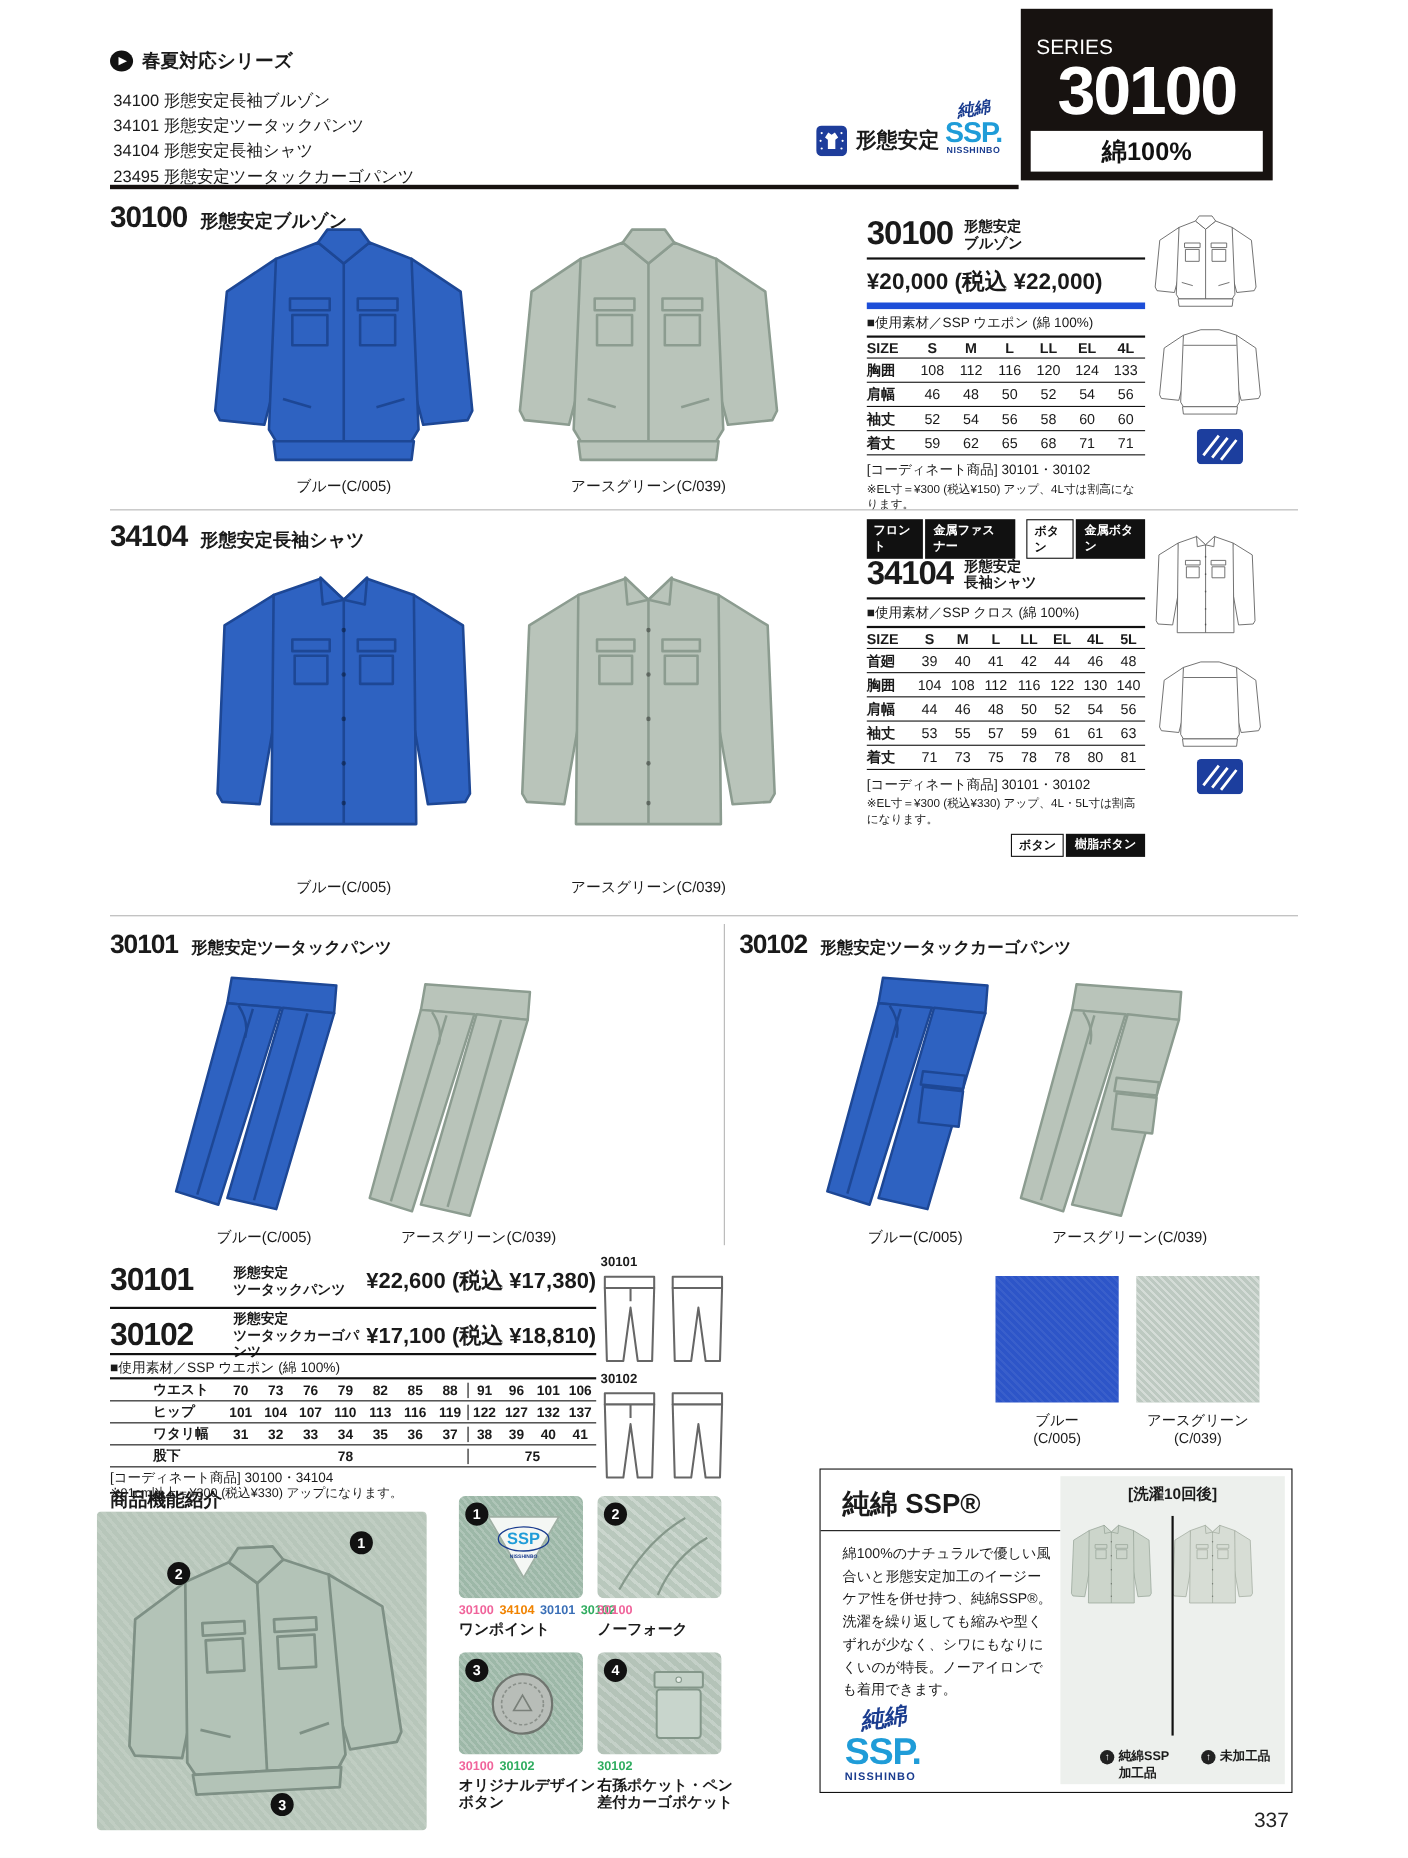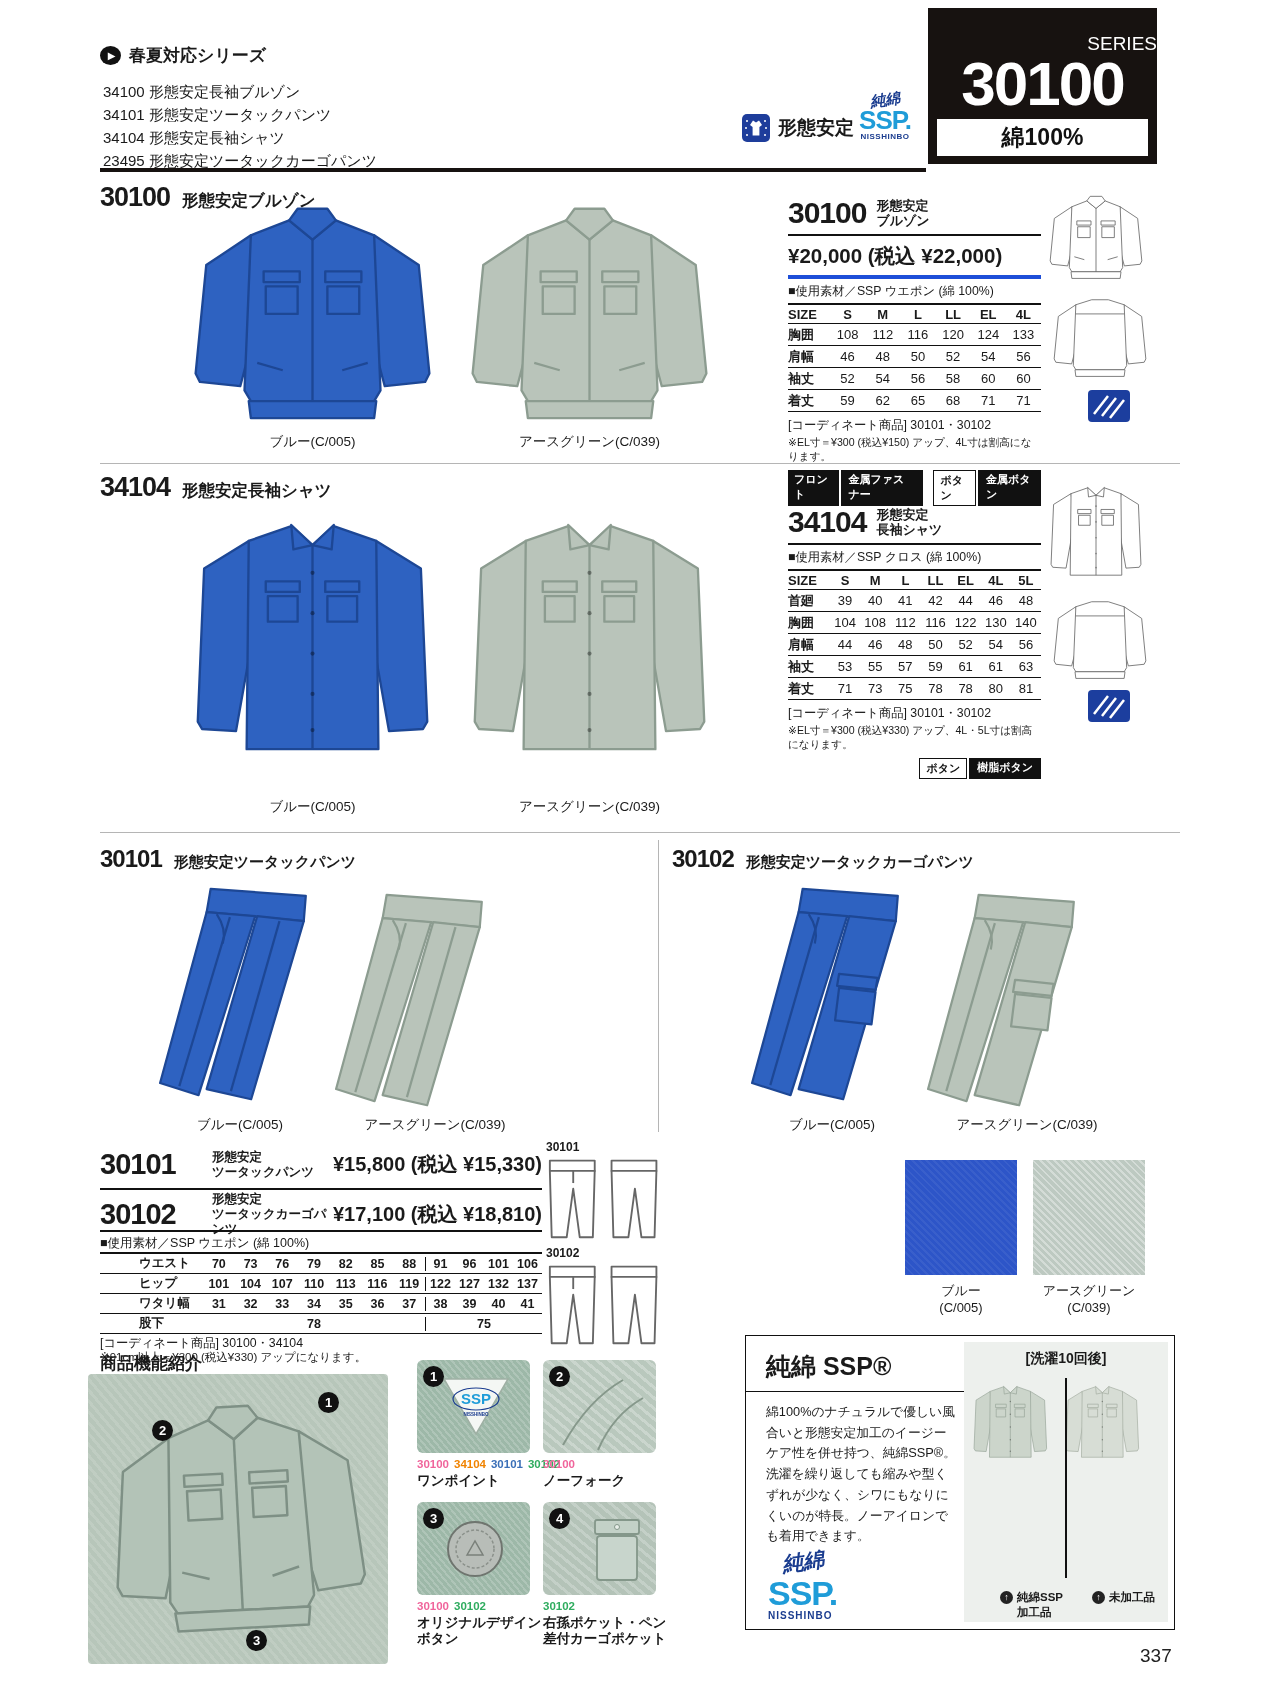"SERIES" .series-box .s-lbl { text-align: right -> none }
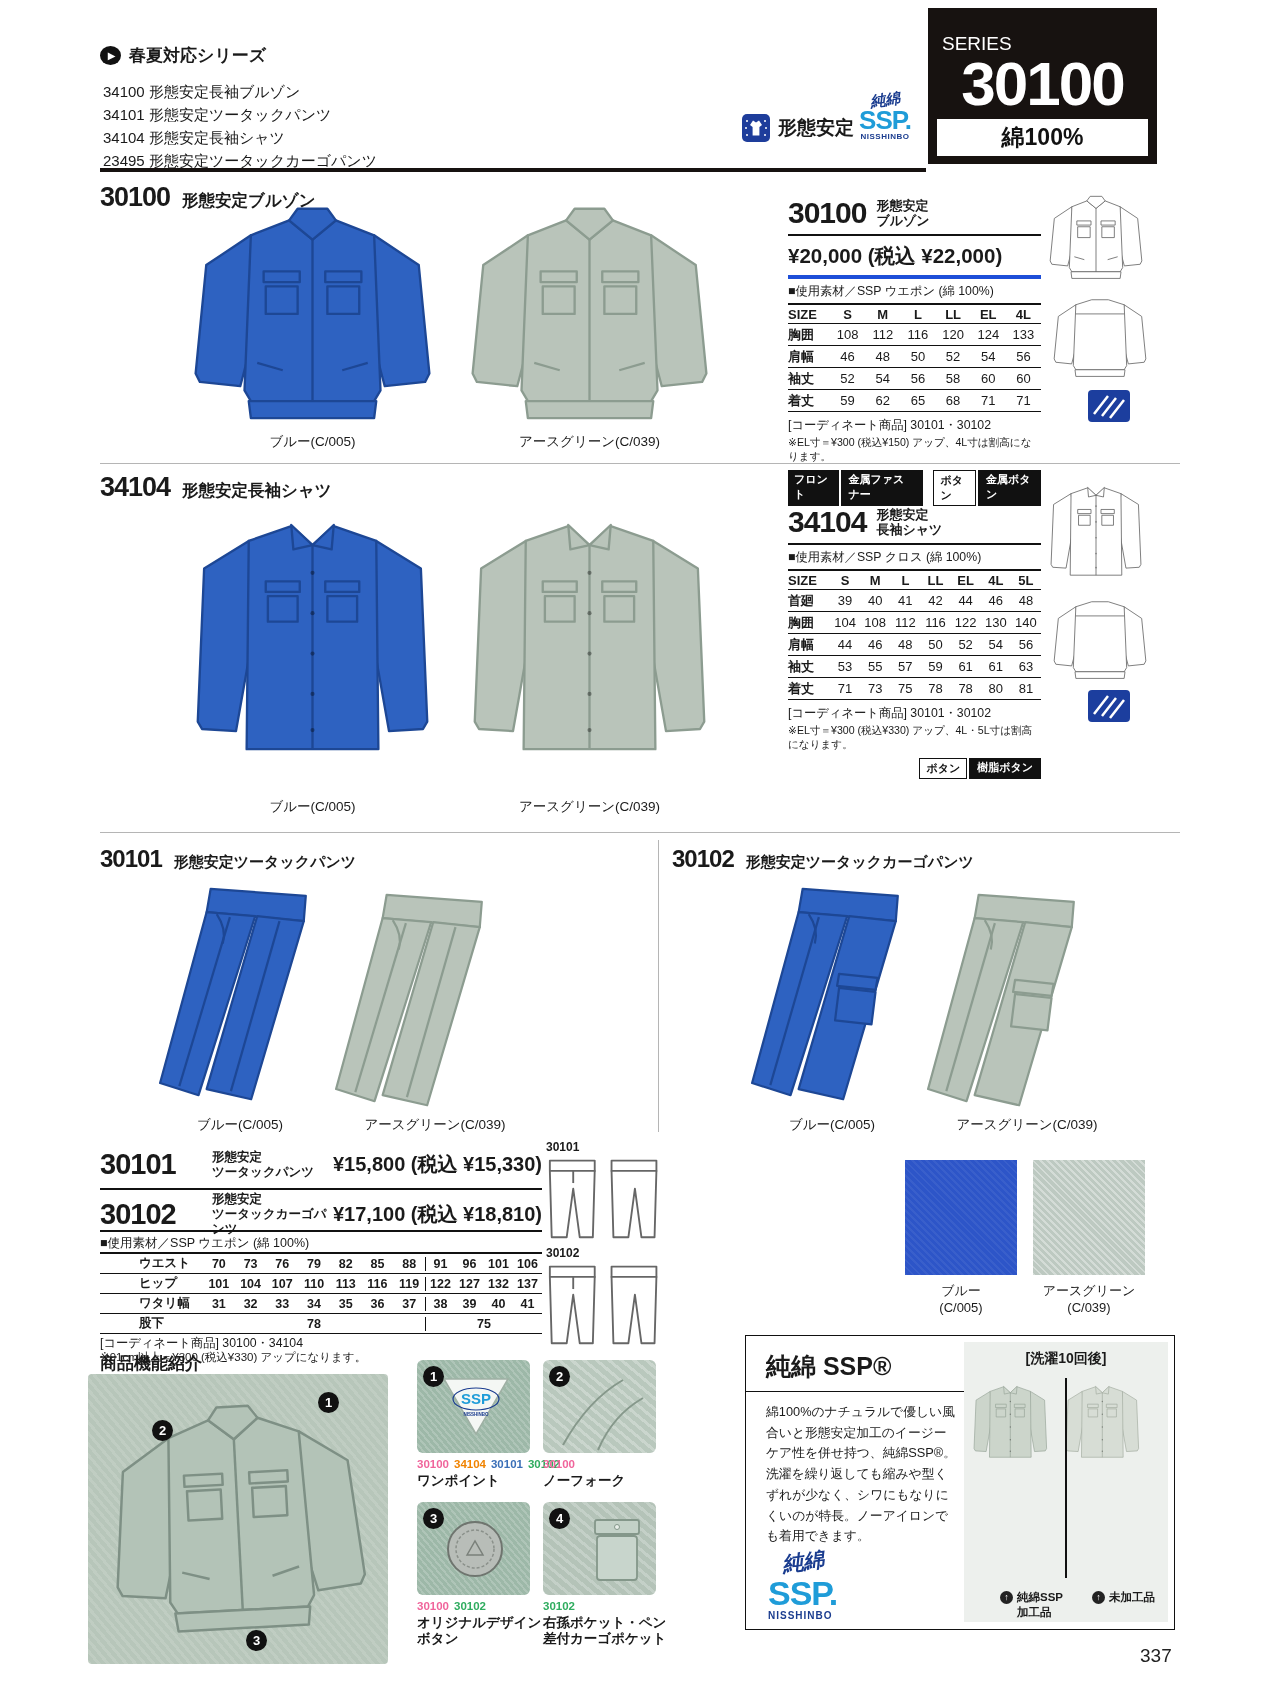"¥20,000 (税込 ¥22,000)" .price { border-bottom: 4px solid #1d4ed8 -> 6px solid #1d4ed8 }
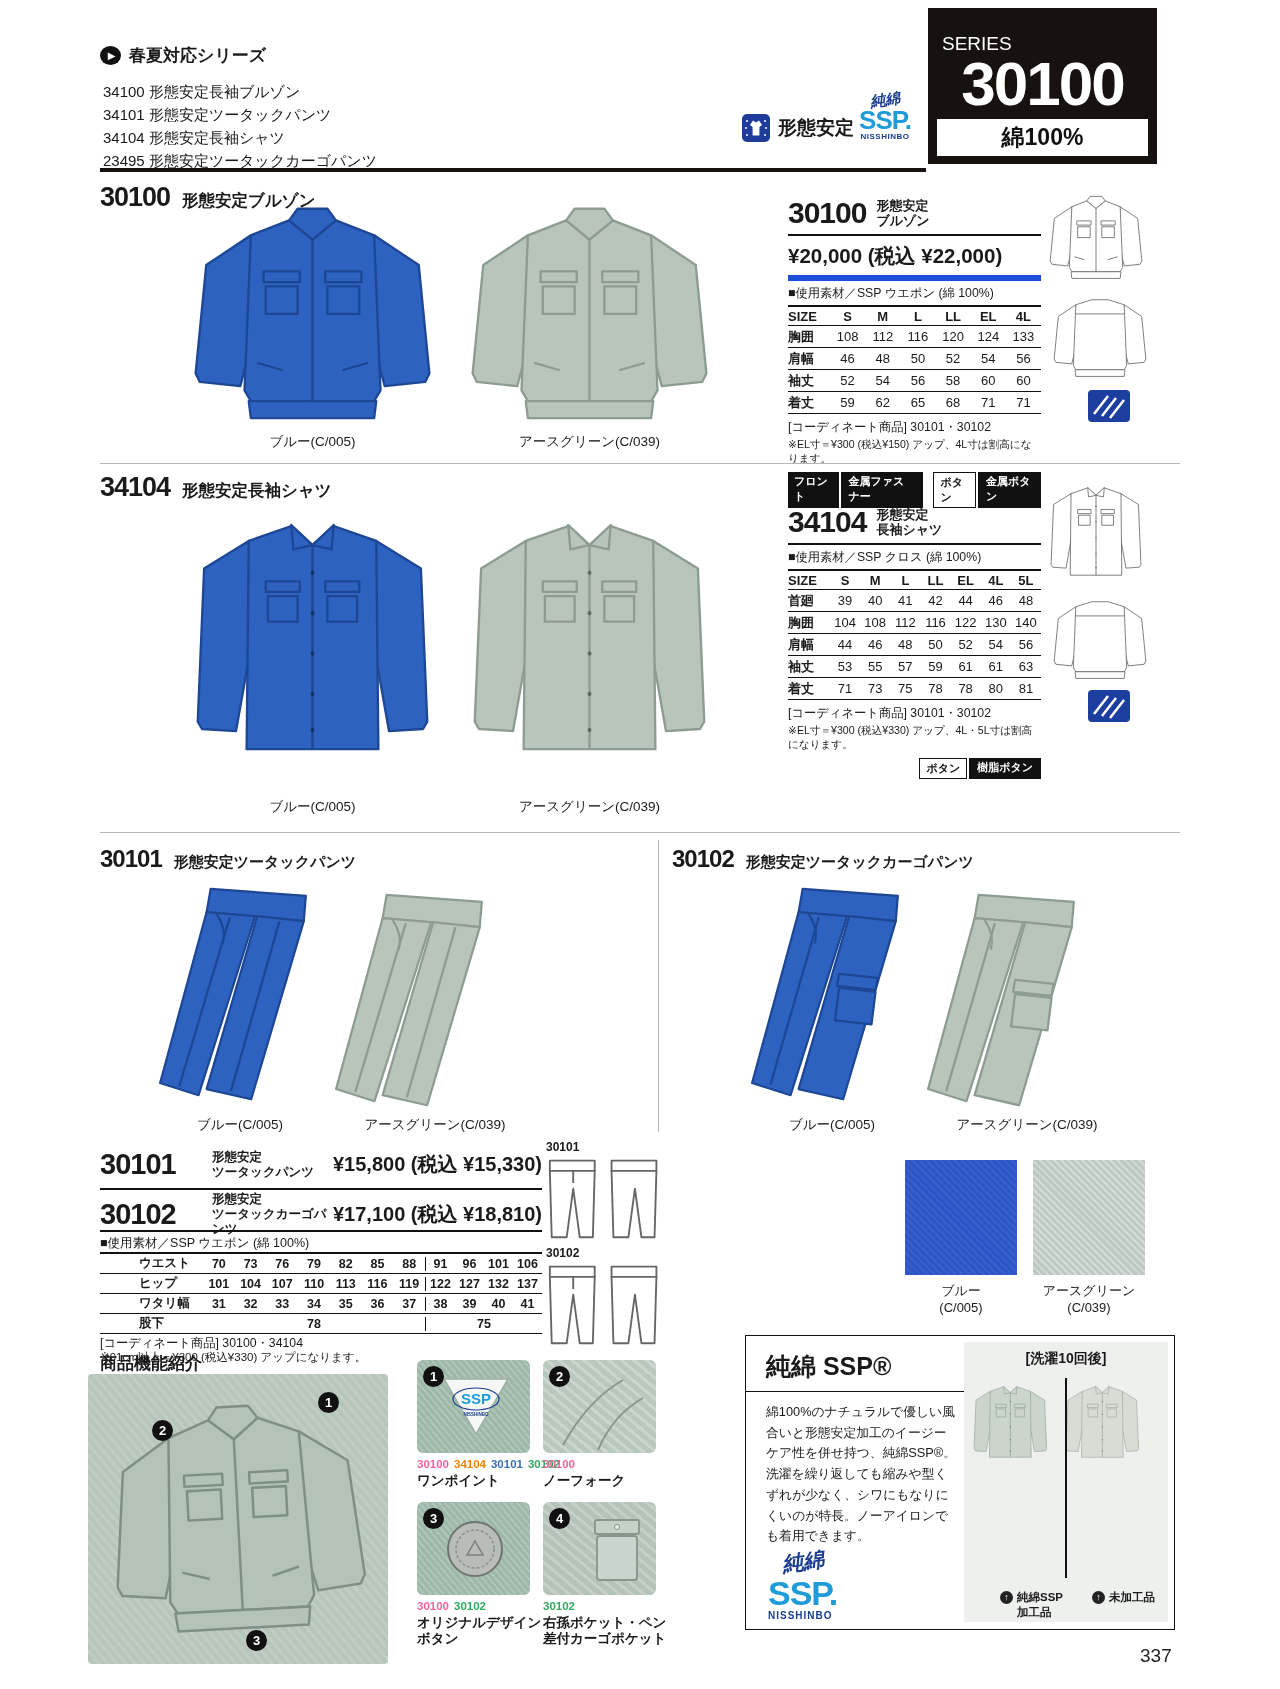"¥15,800 (税込 ¥15,330)" span.pprice { text: ¥15,800 (税込 ¥15,330 -> ¥22,600 (税込 ¥17,380 }
